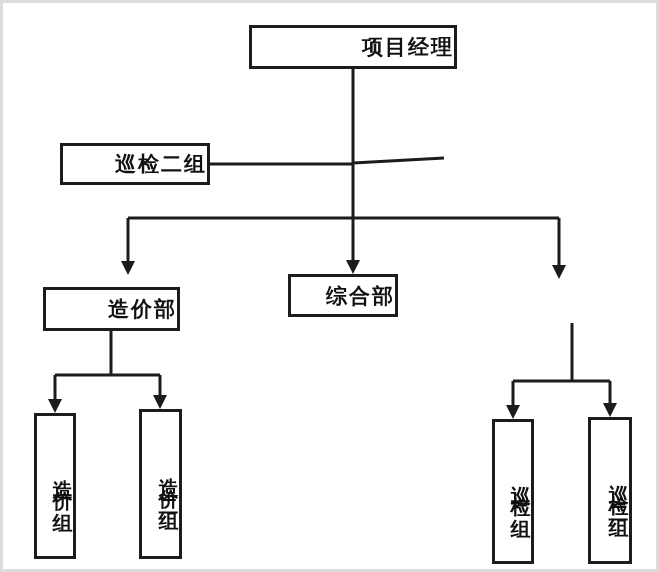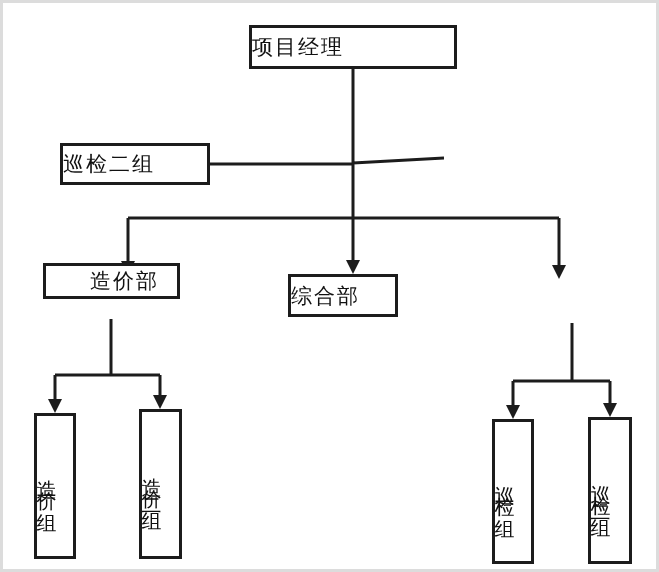"项目经理" .box { font-weight: 400 -> 700; justify-content: flex-start -> flex-end }
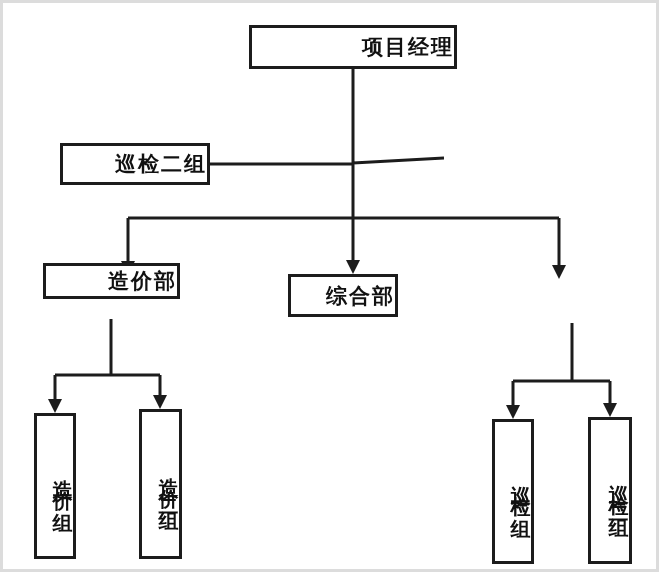"造价部" #n-cost { height: 36px -> 44px; top: 260px -> 284px }
